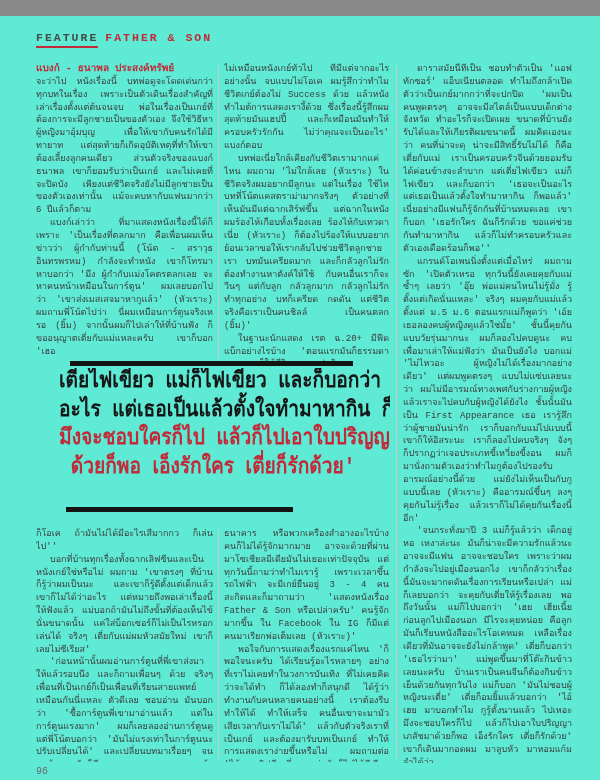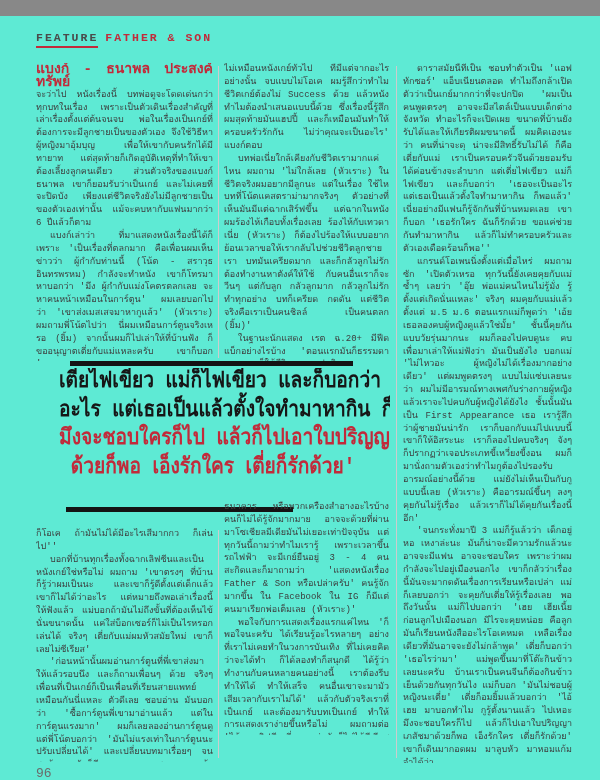"แบงก์ - ธนาพล ประสงค์ทรัพย์" .byline { font-size: 14px -> 10px }
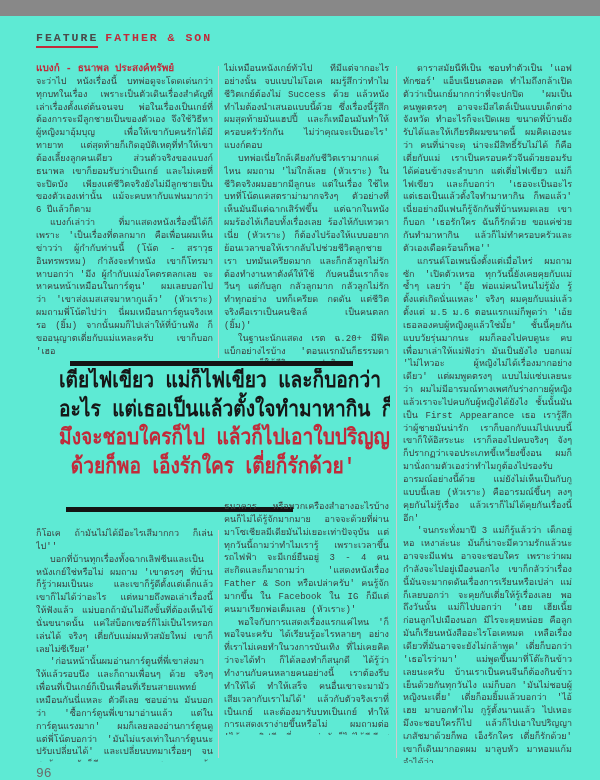"ไม่เหมือนหนังเกย์ทั่วไป" p { text: แล้วหนังทำไมต้องนำเสนอแบบนี้ด้วย -> แล้วหนังทำไมต้การแสดงเรางี้ด้วย }
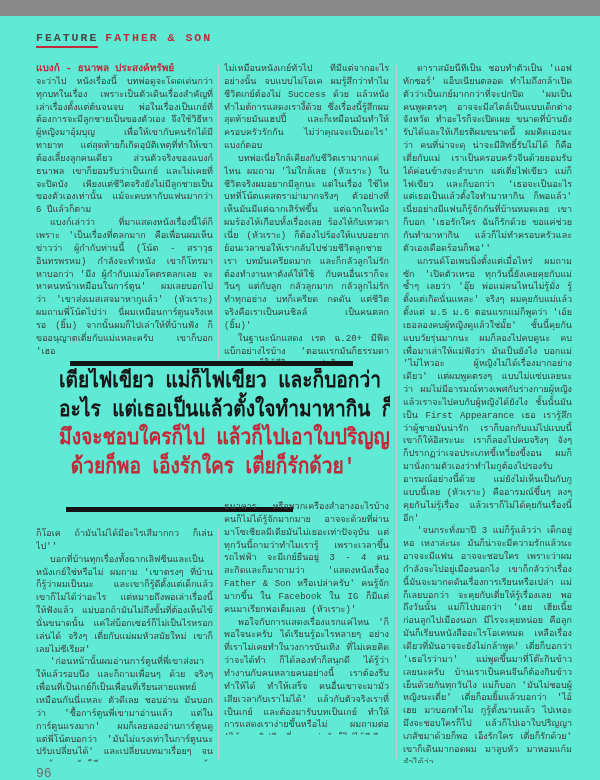"ธนาคาร หรือพวกเครื่องสำอางอะไรบ้าง" #col2-bottom { top: 485px -> 512px }
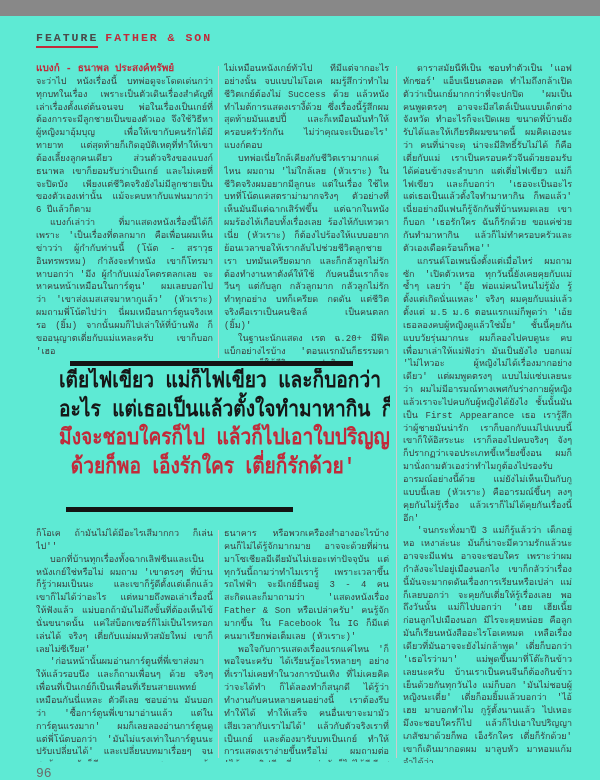"96" .page-number { font-size: 13px -> 10px }
